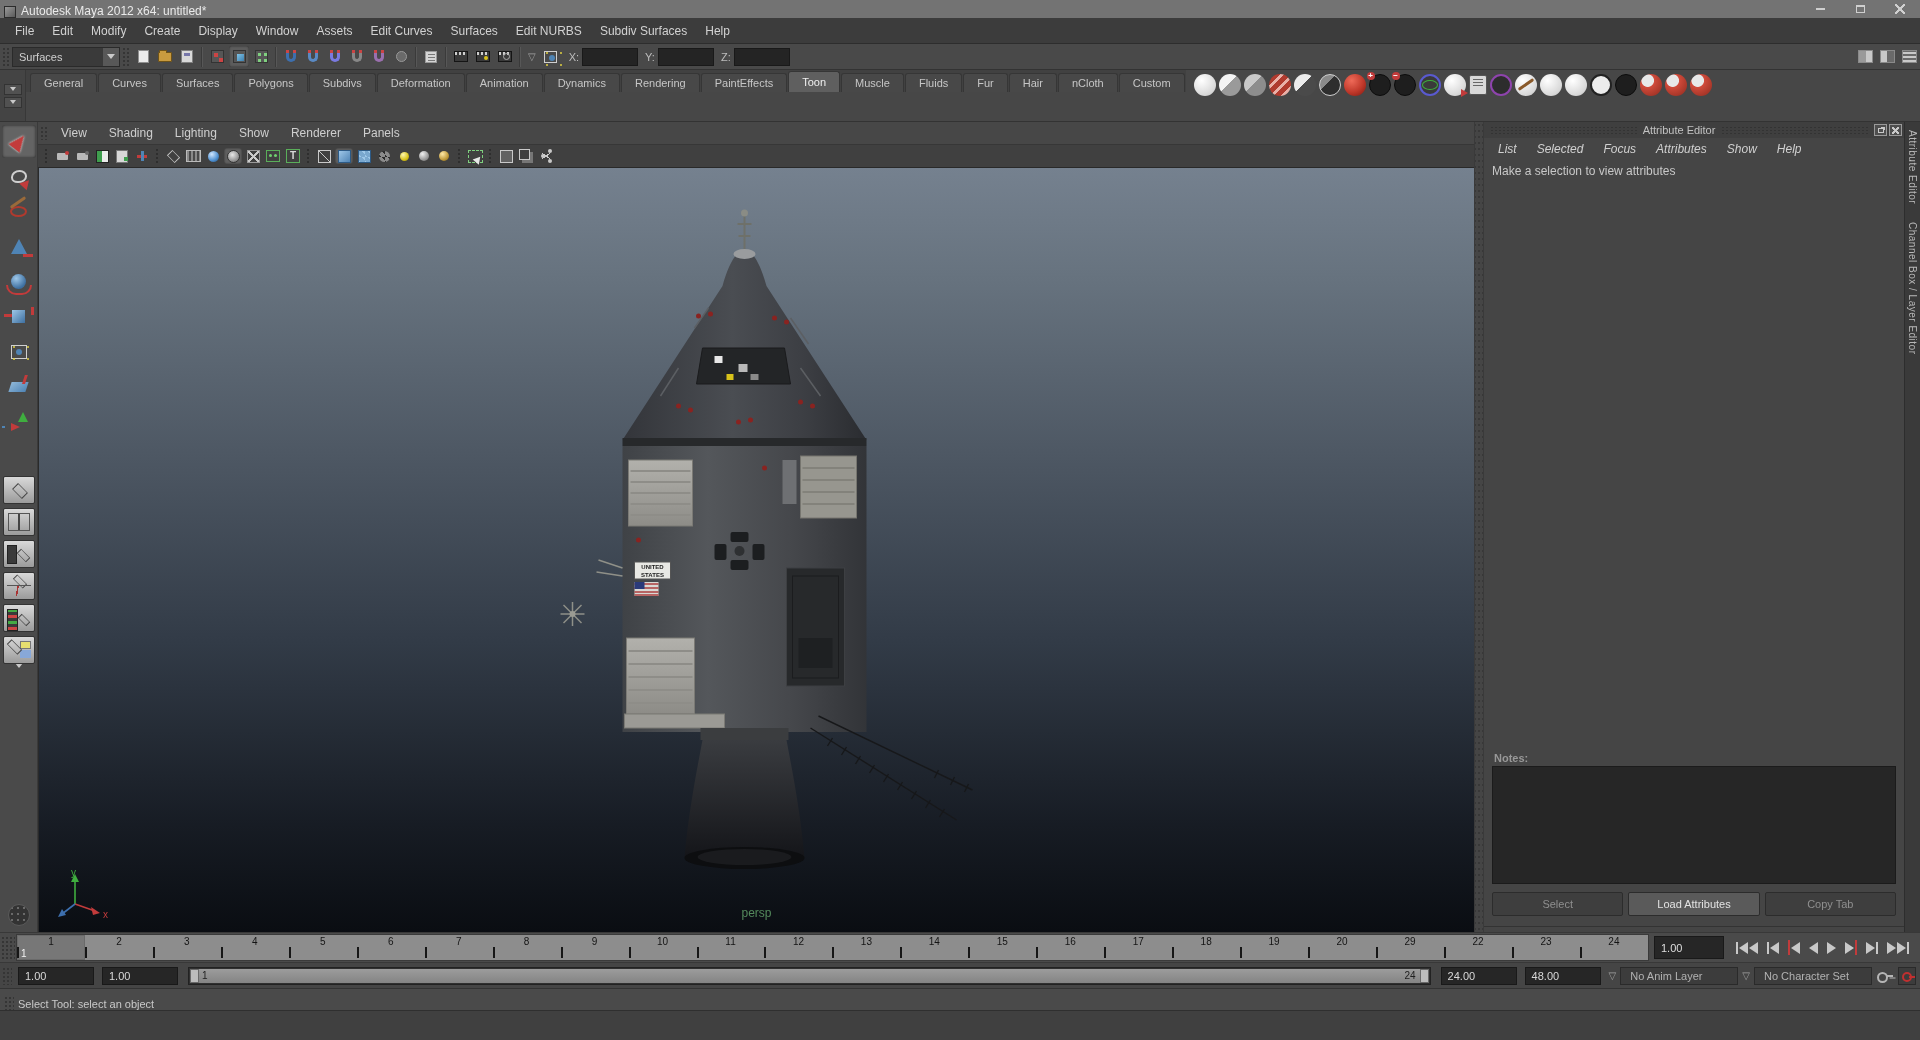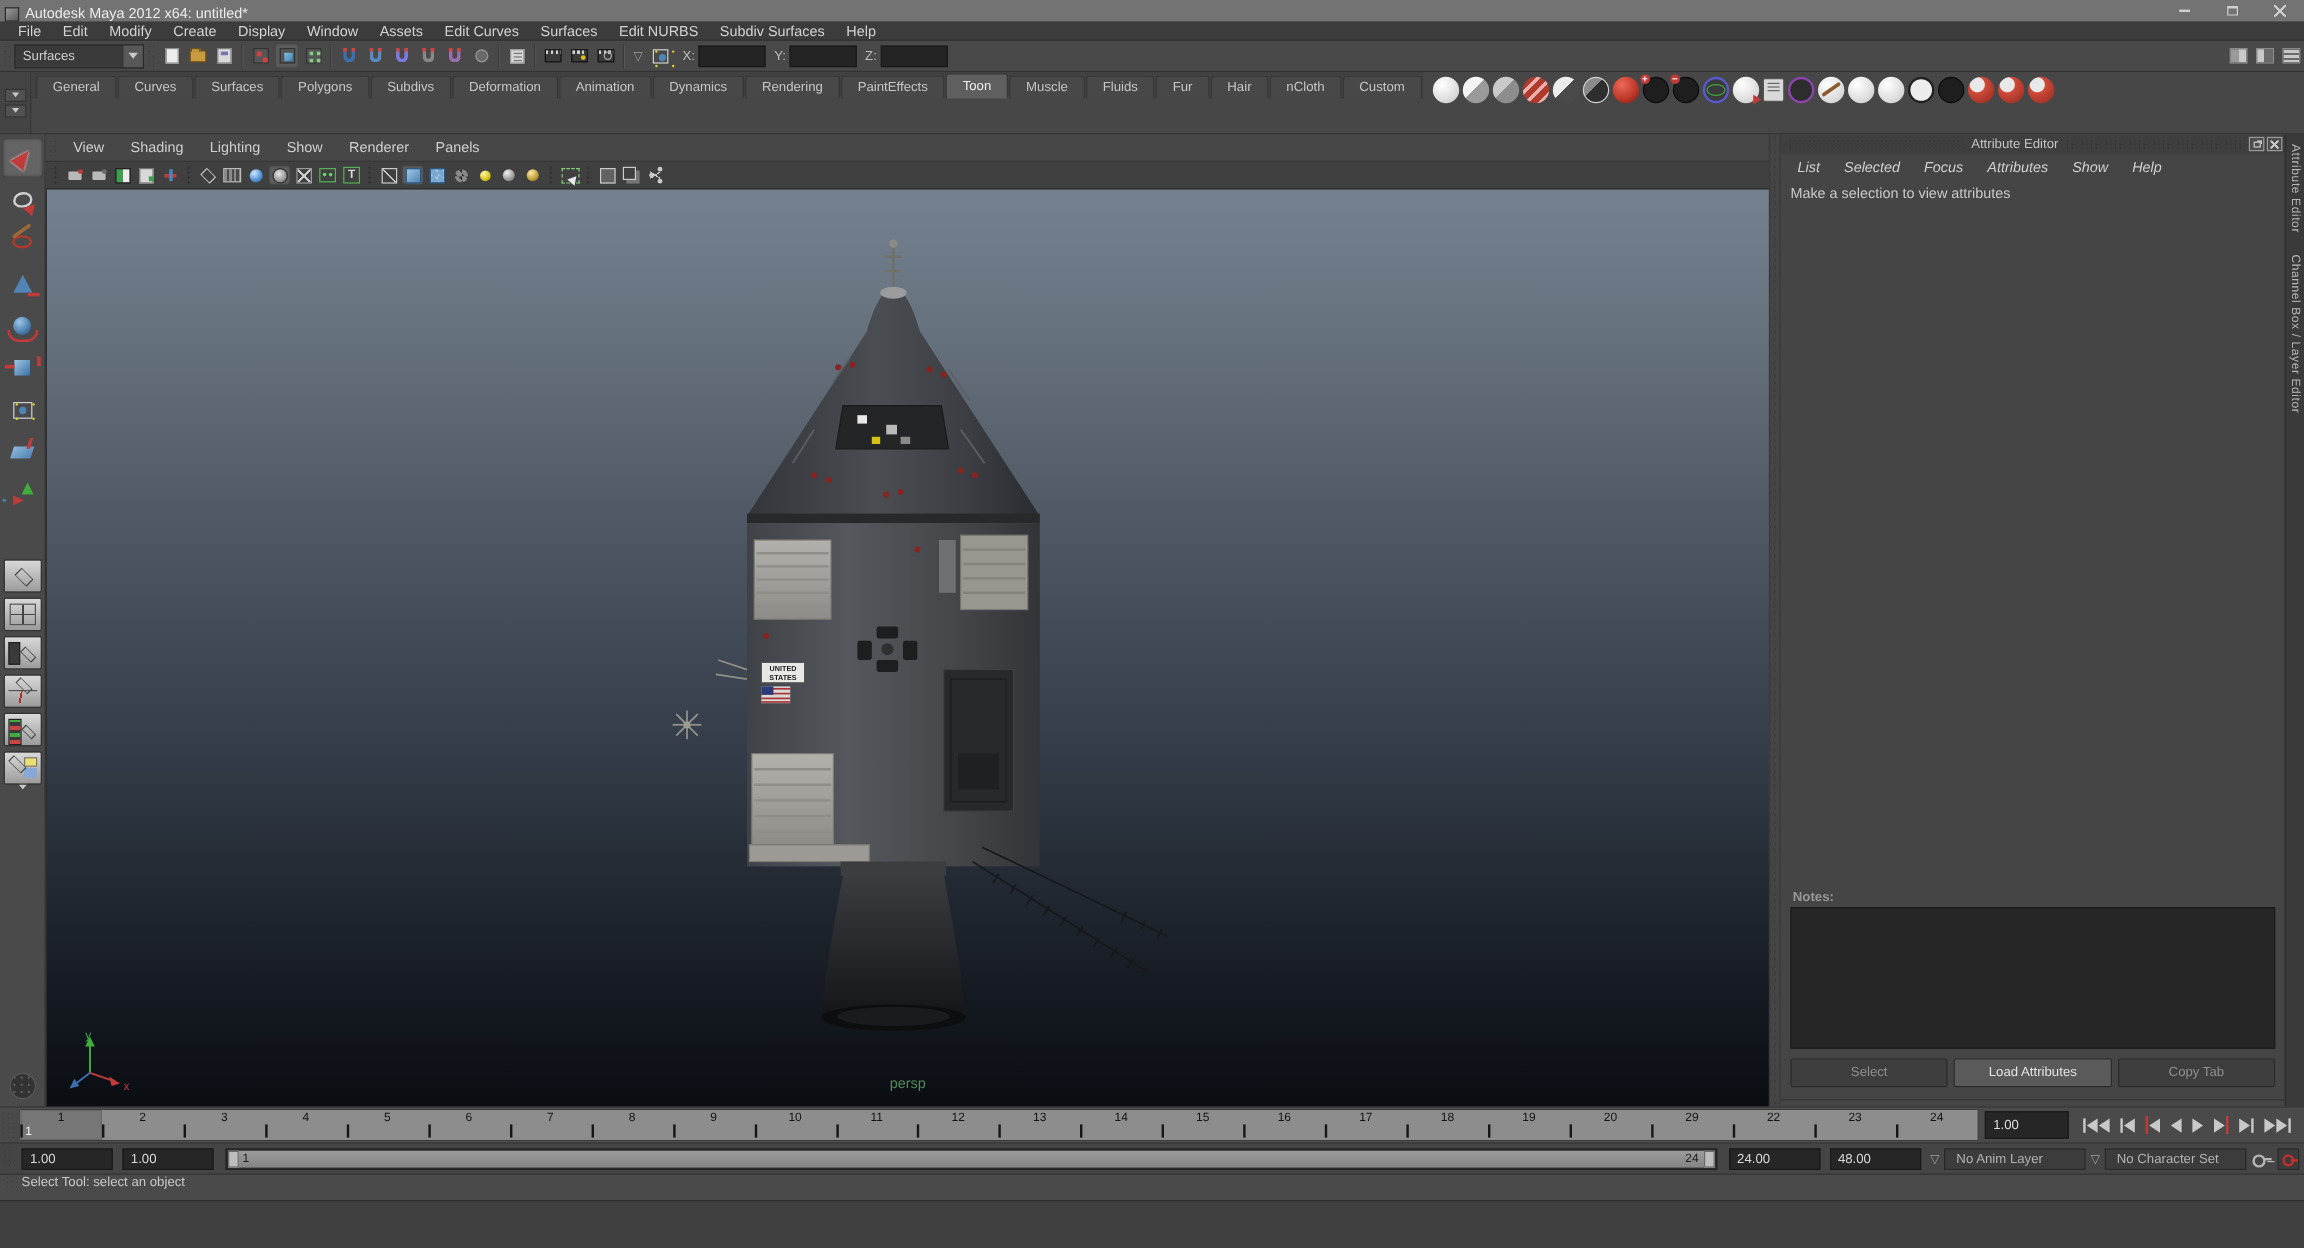"File" #menubar { height: 16px -> 26px }
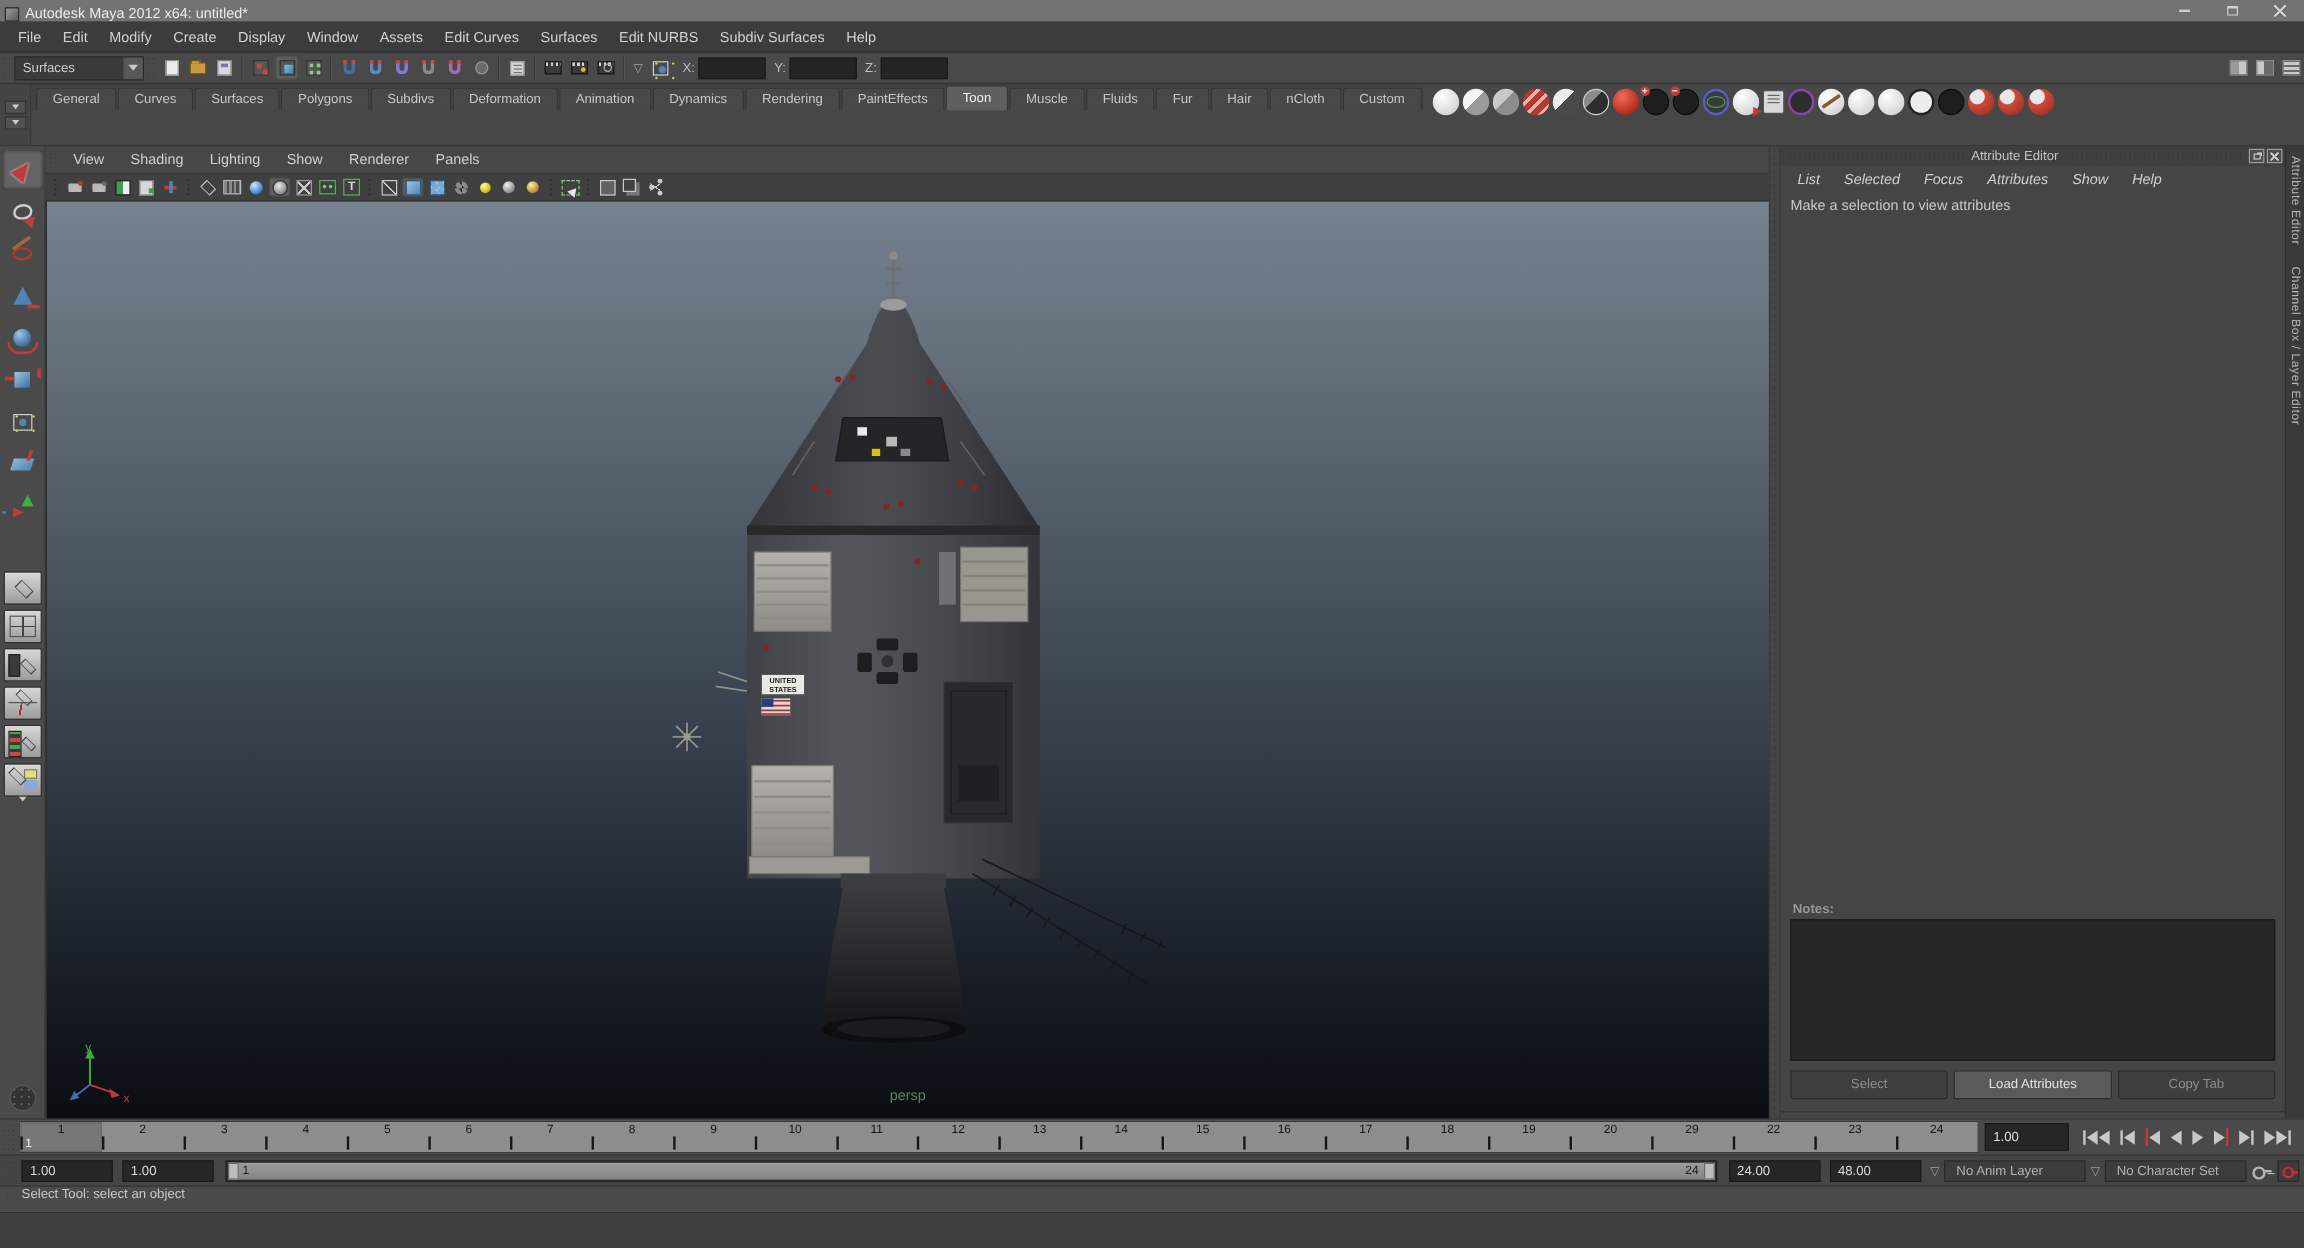"Select Tool: select an object" #helpline { align-items: flex-start -> flex-end }
